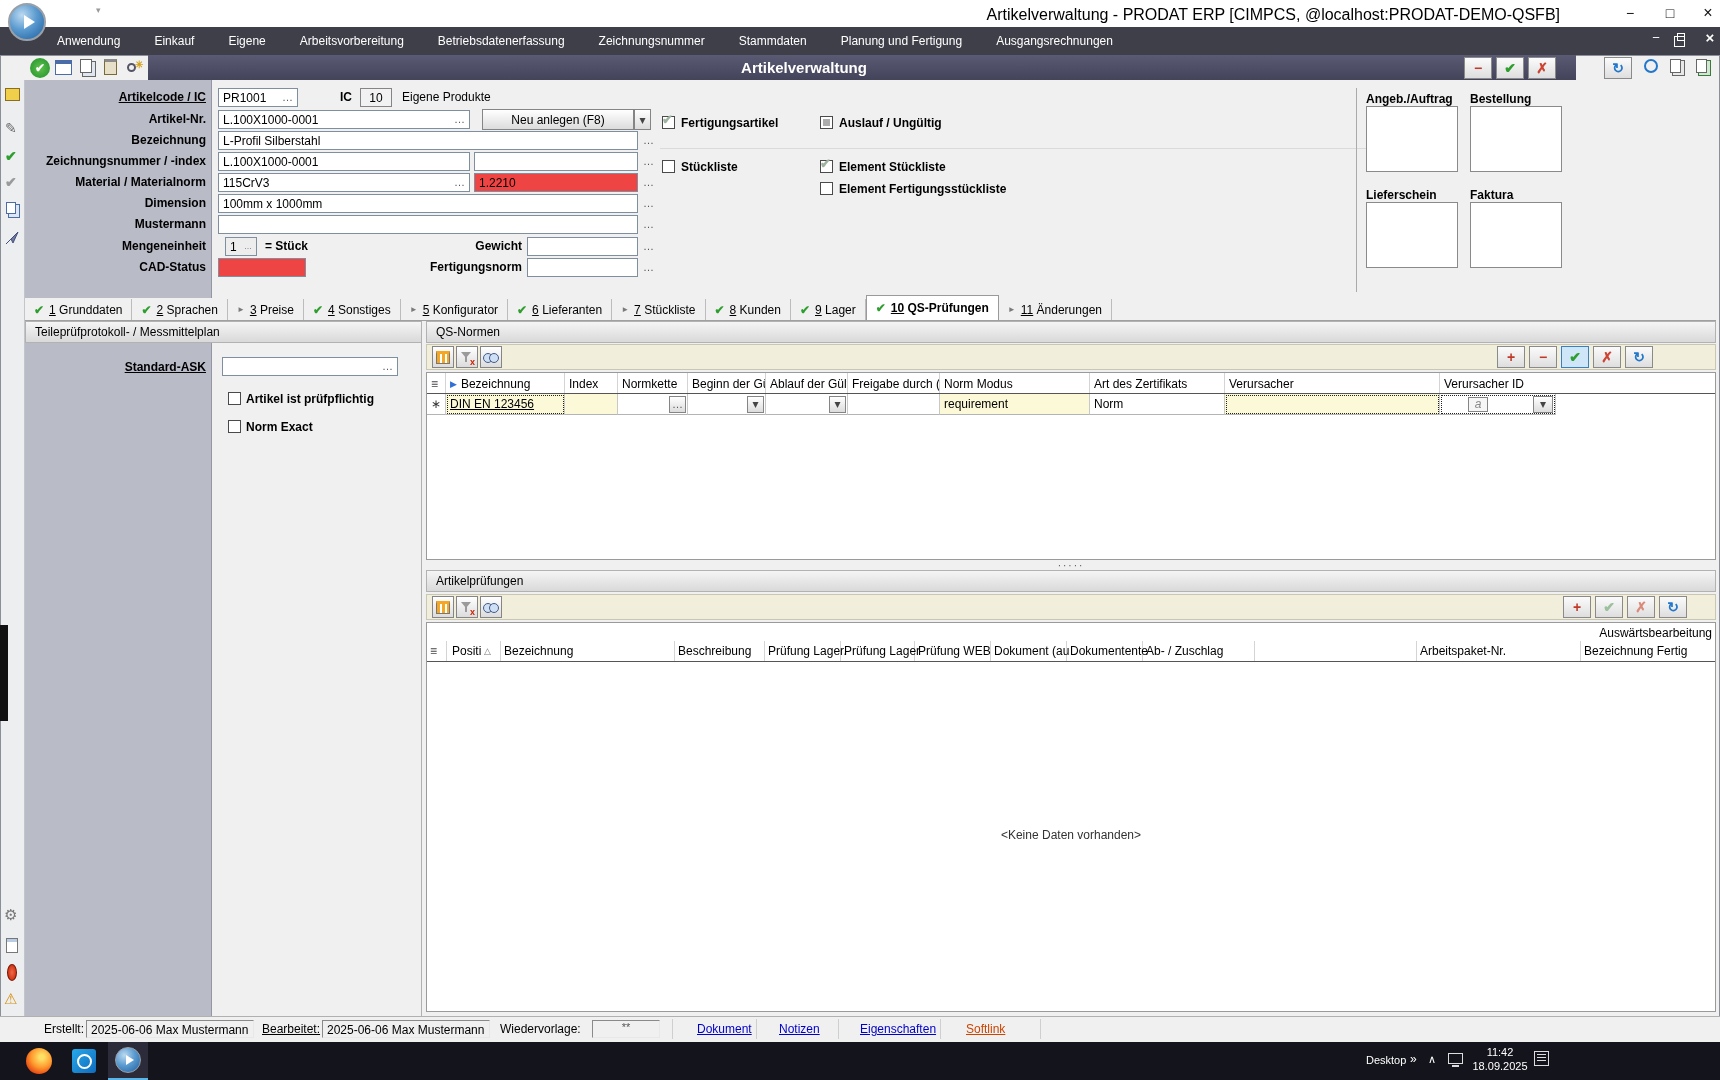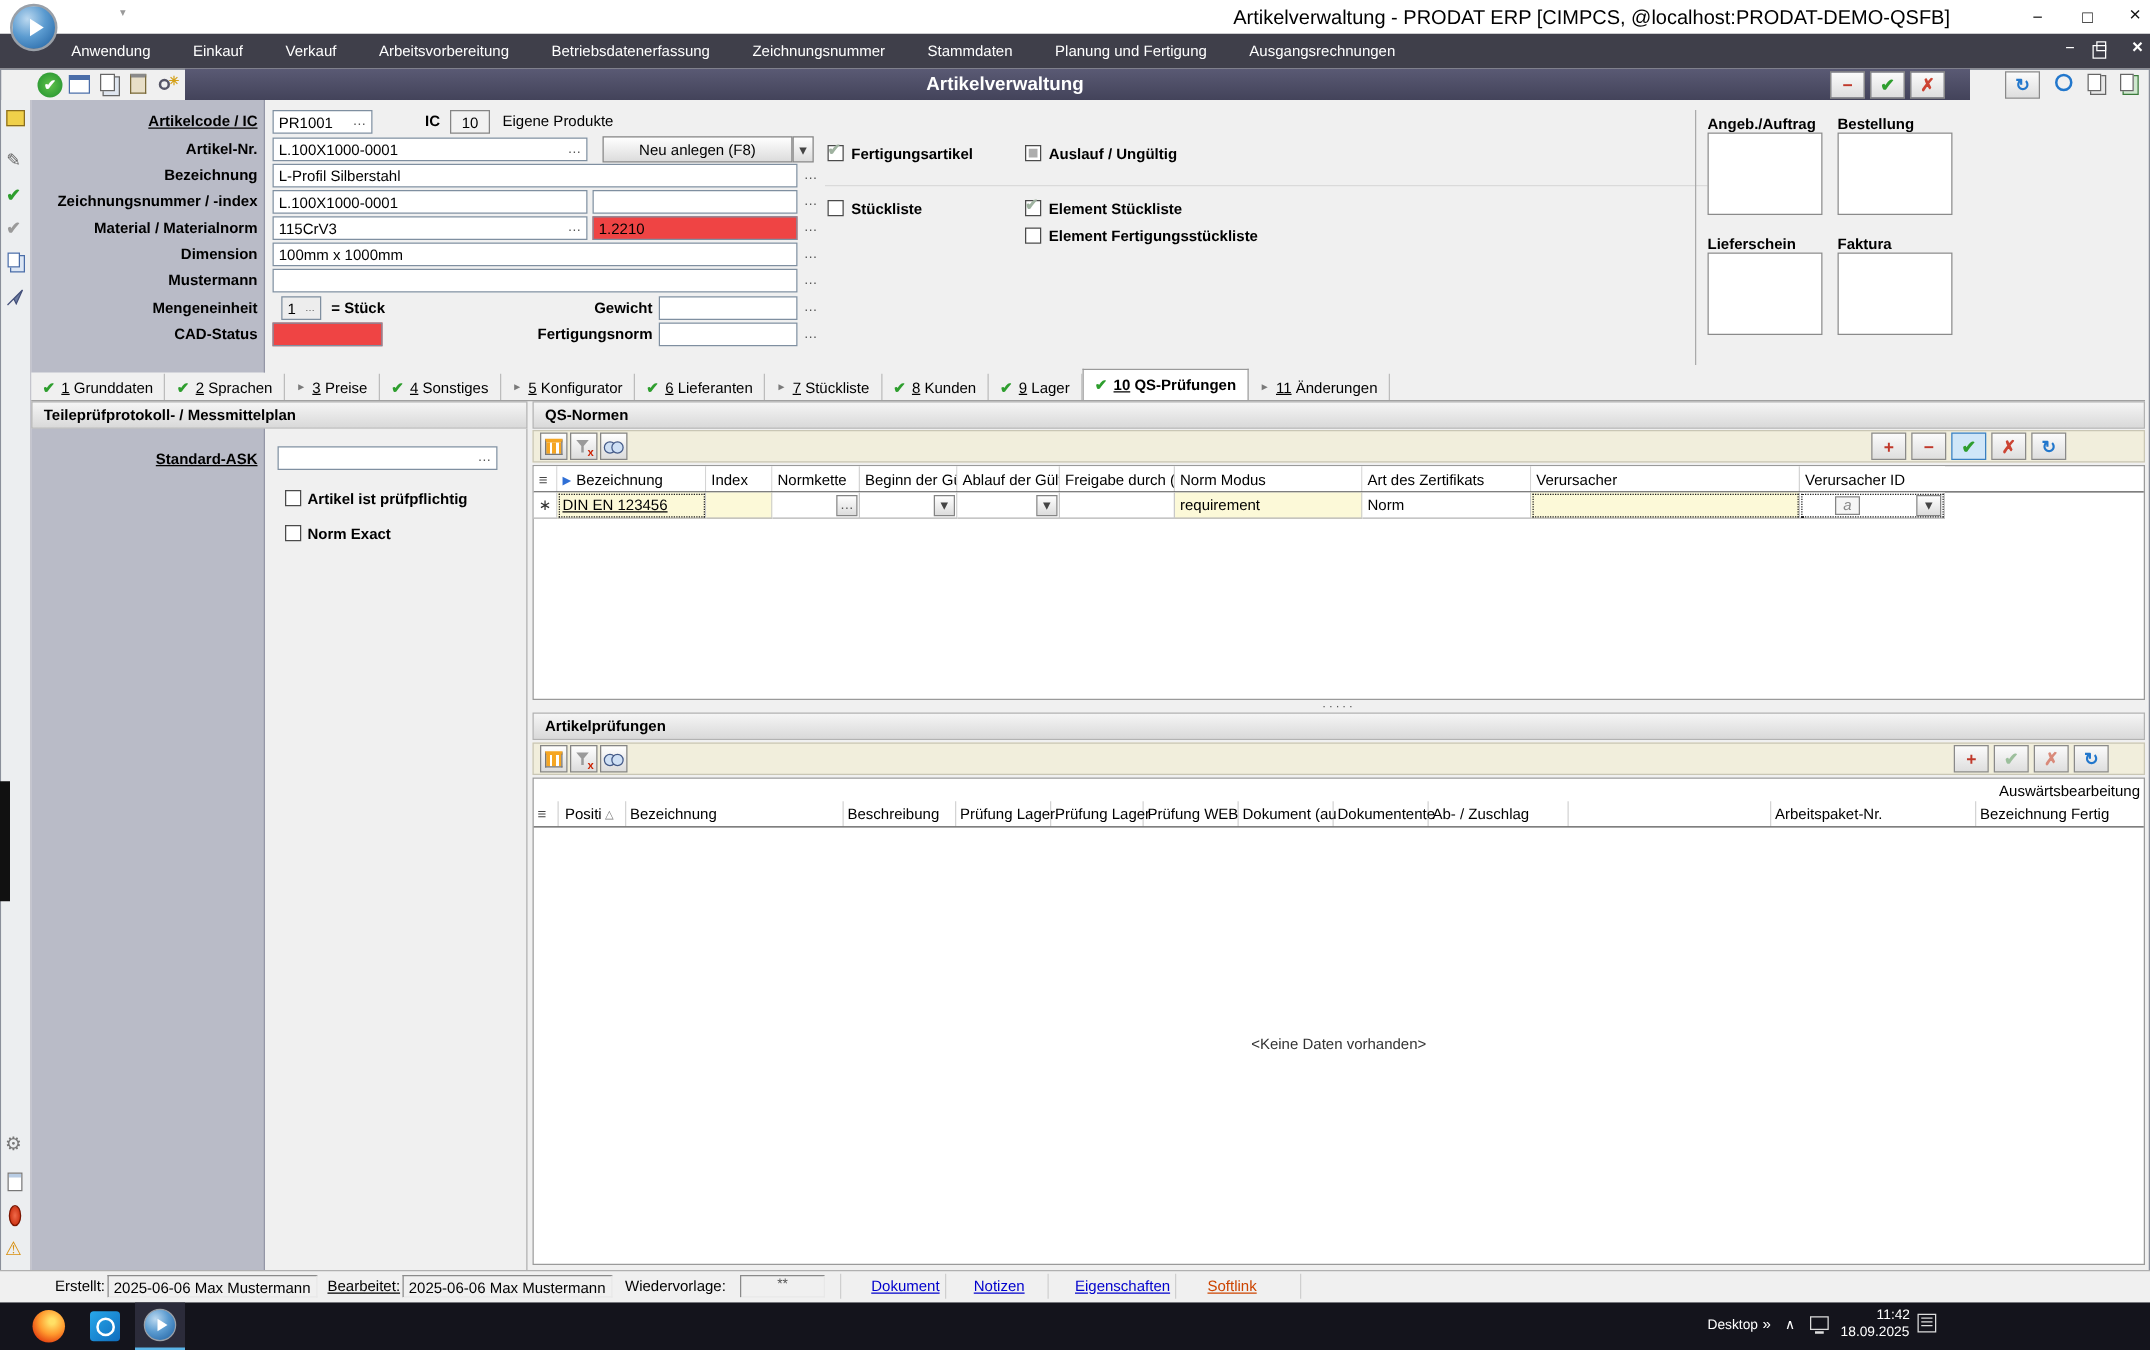"Verkauf" div.mi { text: Verkauf -> Eigene }
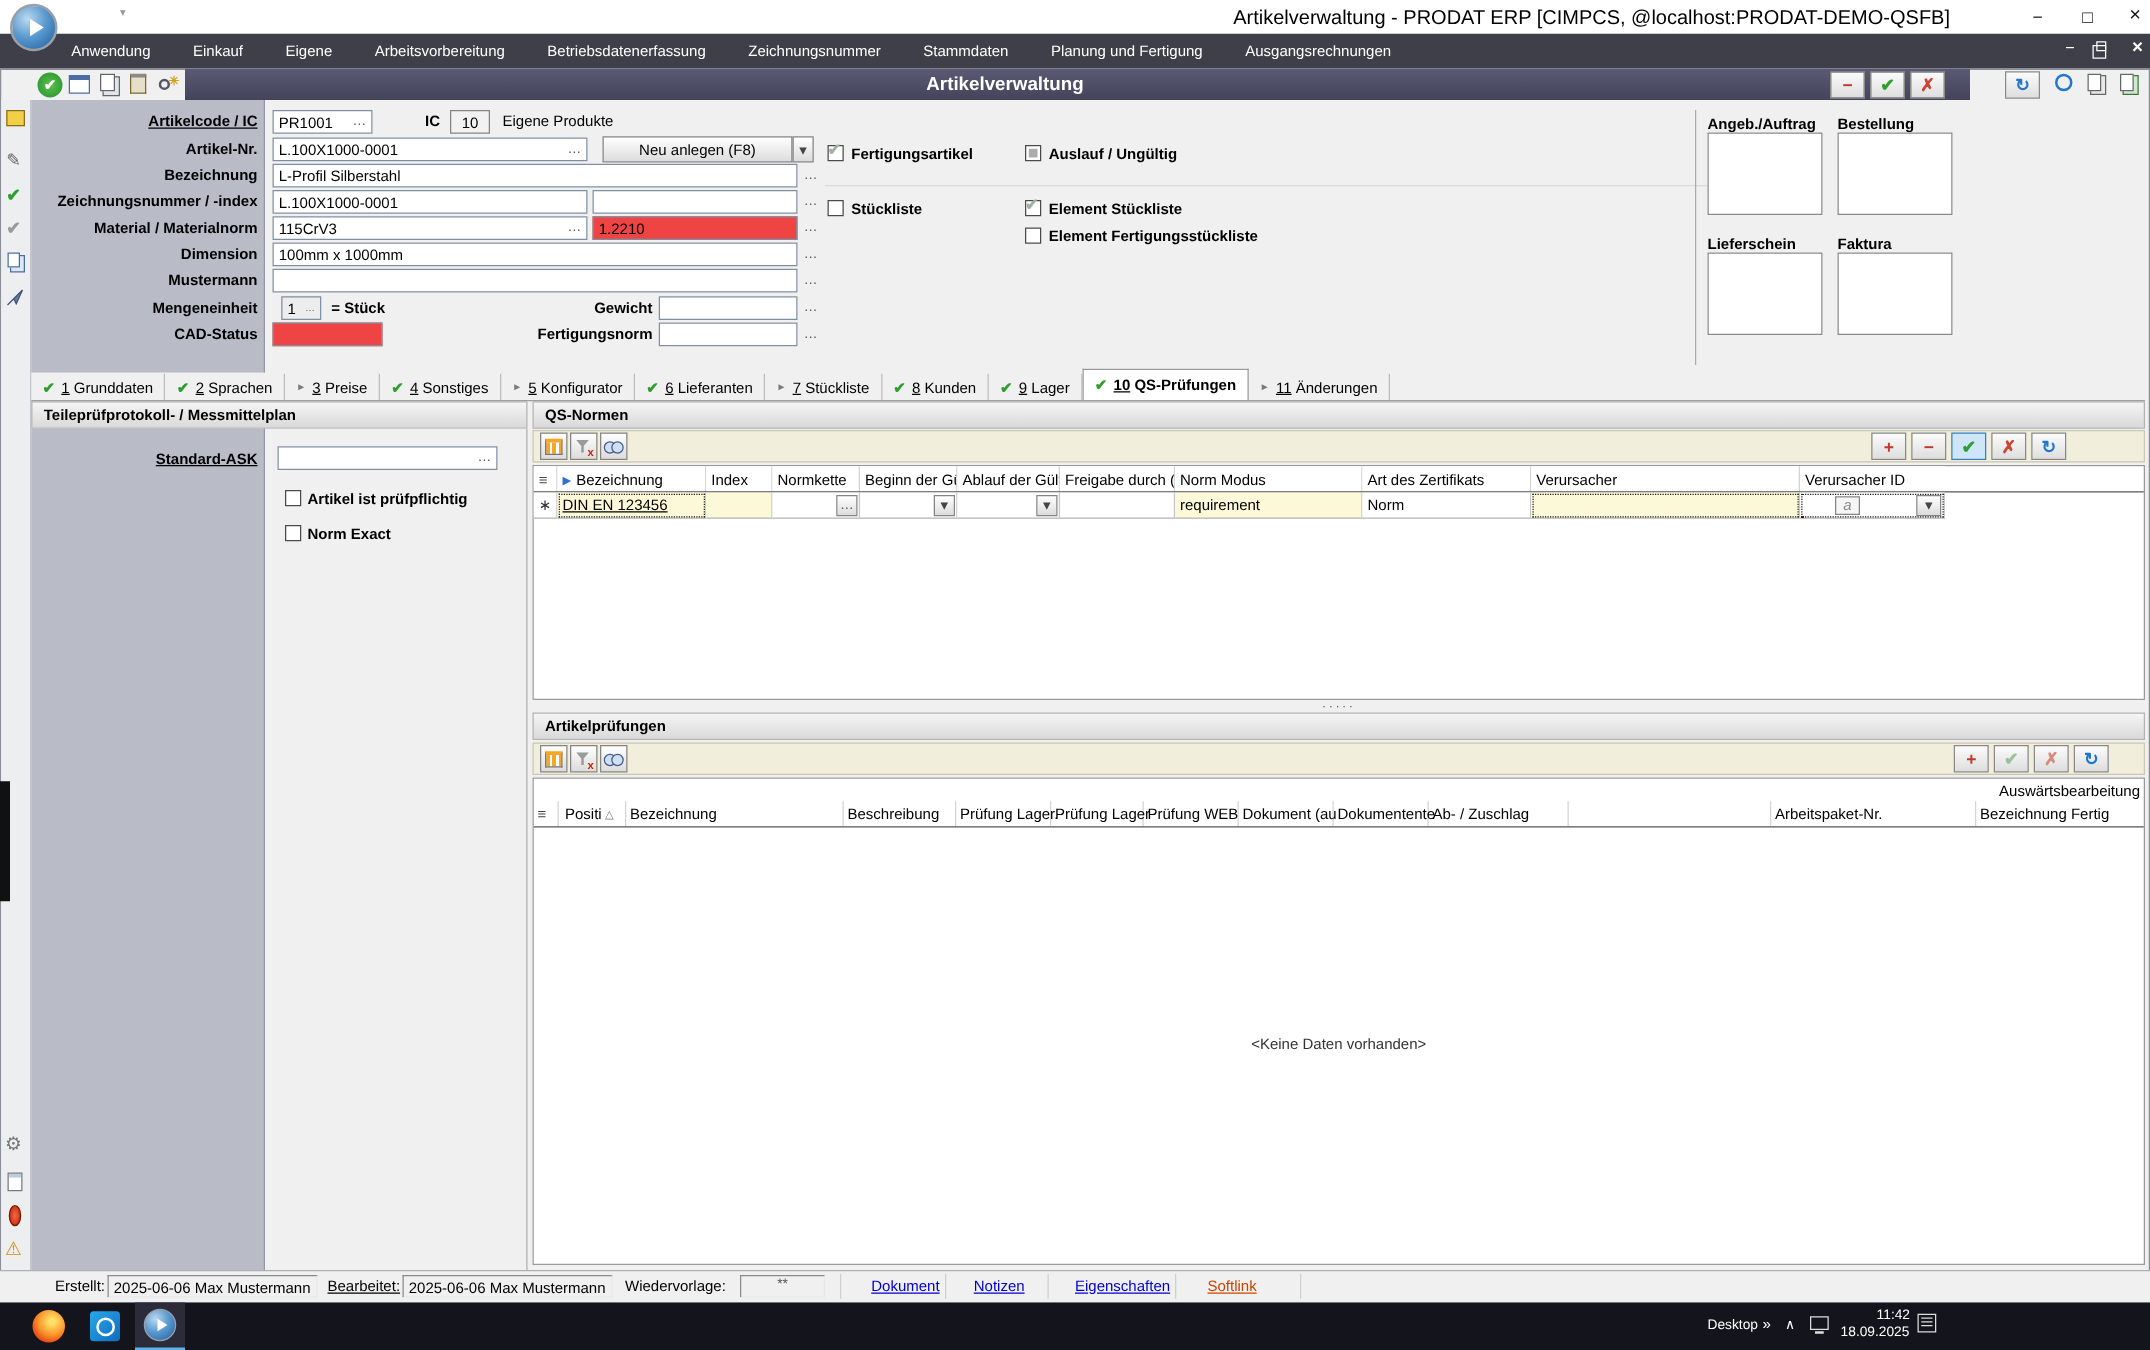"Teileprüfprotokoll- / Messmittelplan" .hbar { font-weight: bold -> normal }
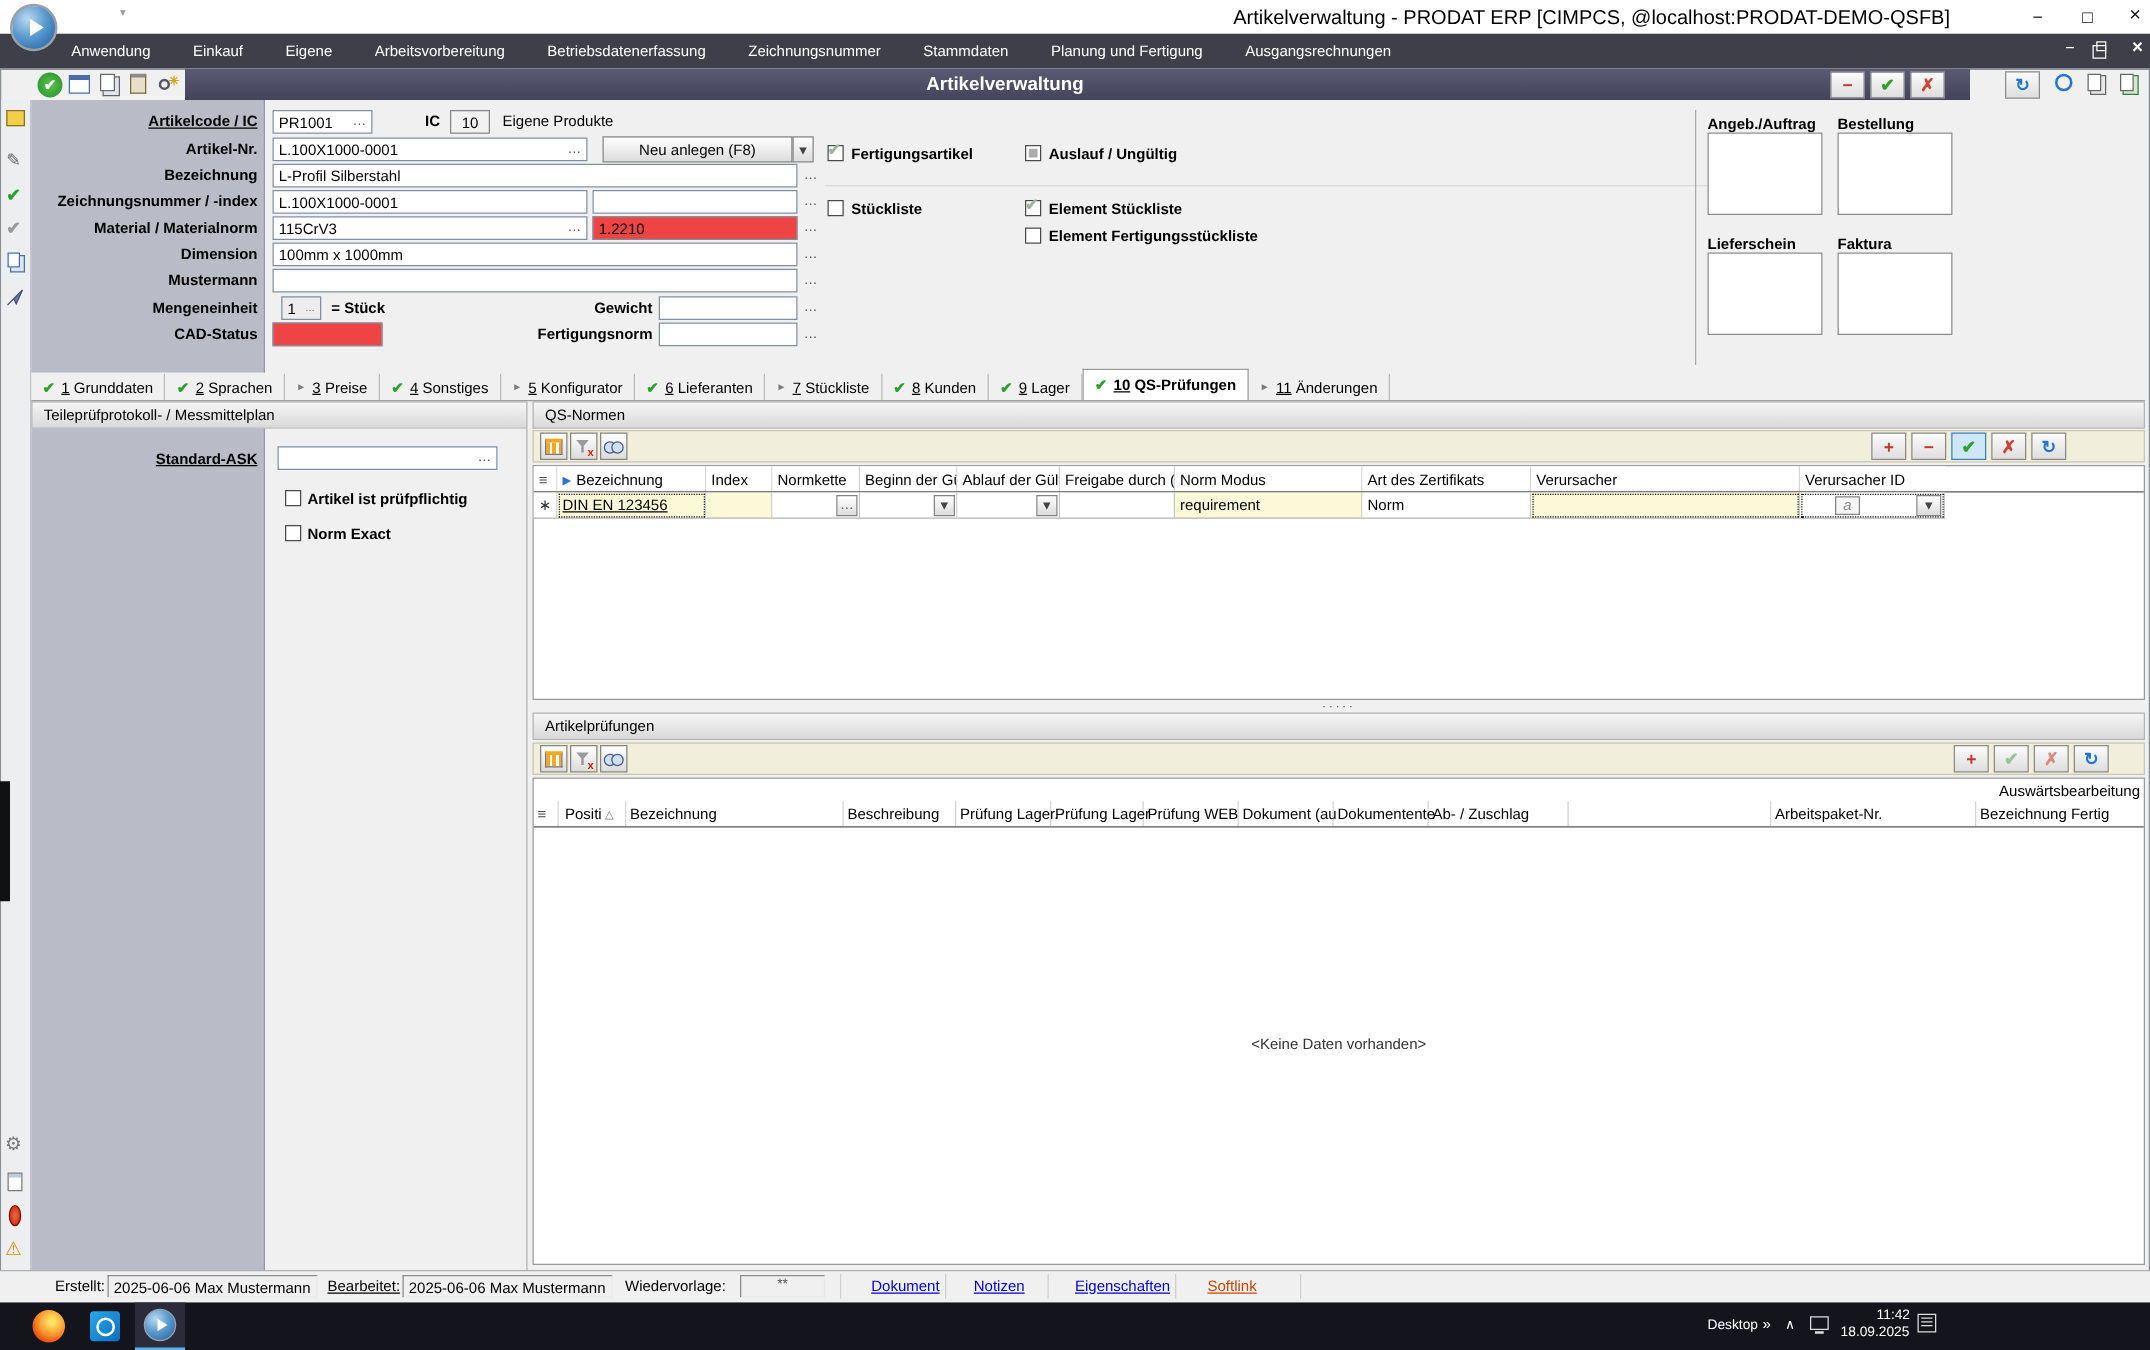"11:42" div.lab { text-align: right -> center }
